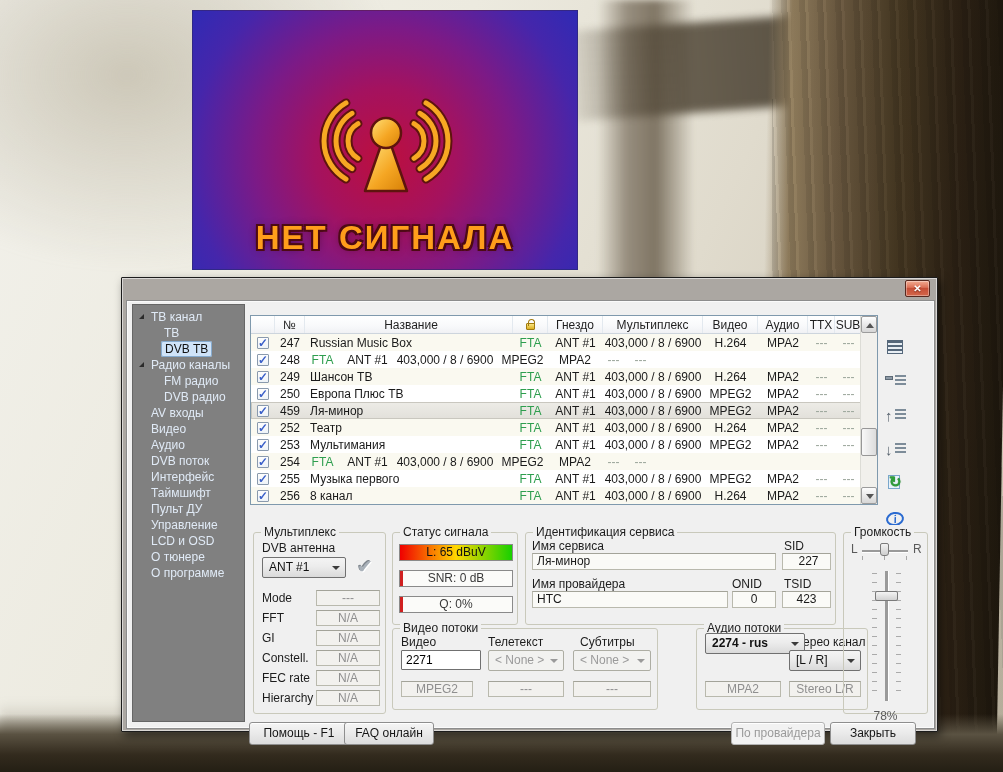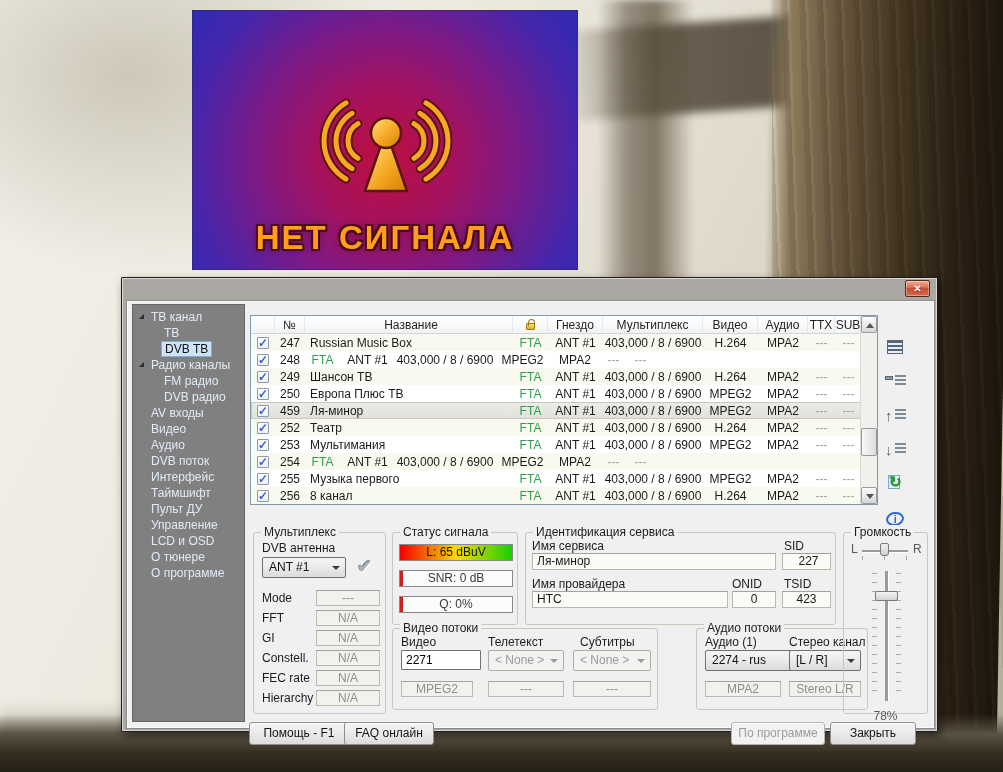"2274 - rus" div.combo { font-weight: none -> bold; top: 21px -> 4px }
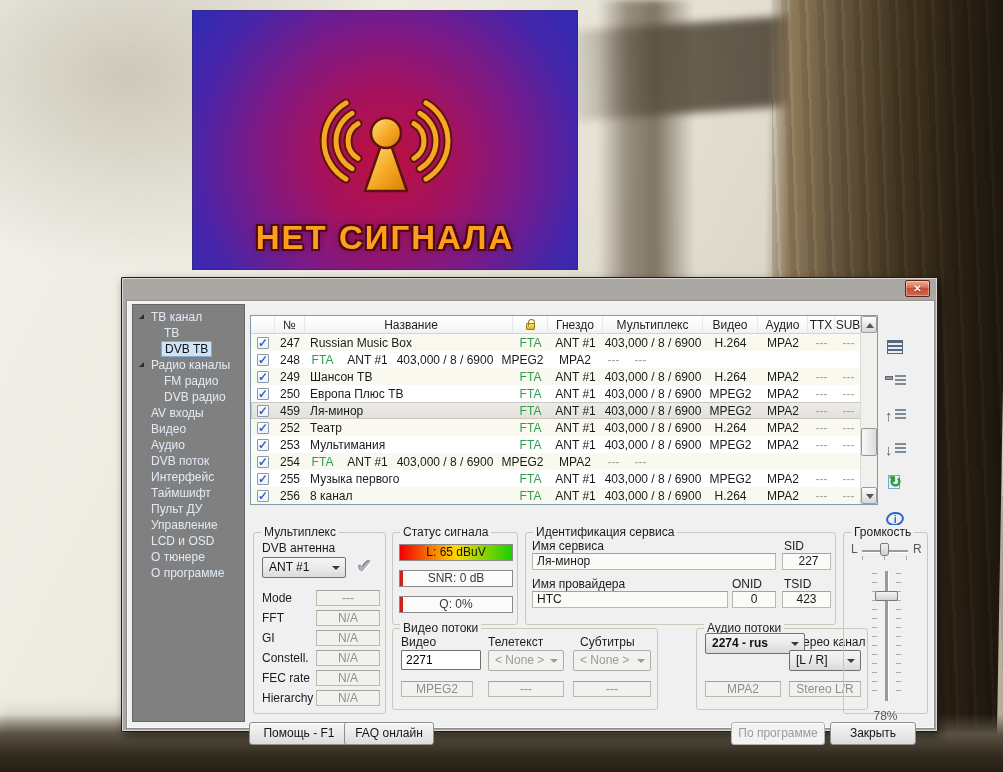"По программе" div.btn { text: программе -> провайдера }
